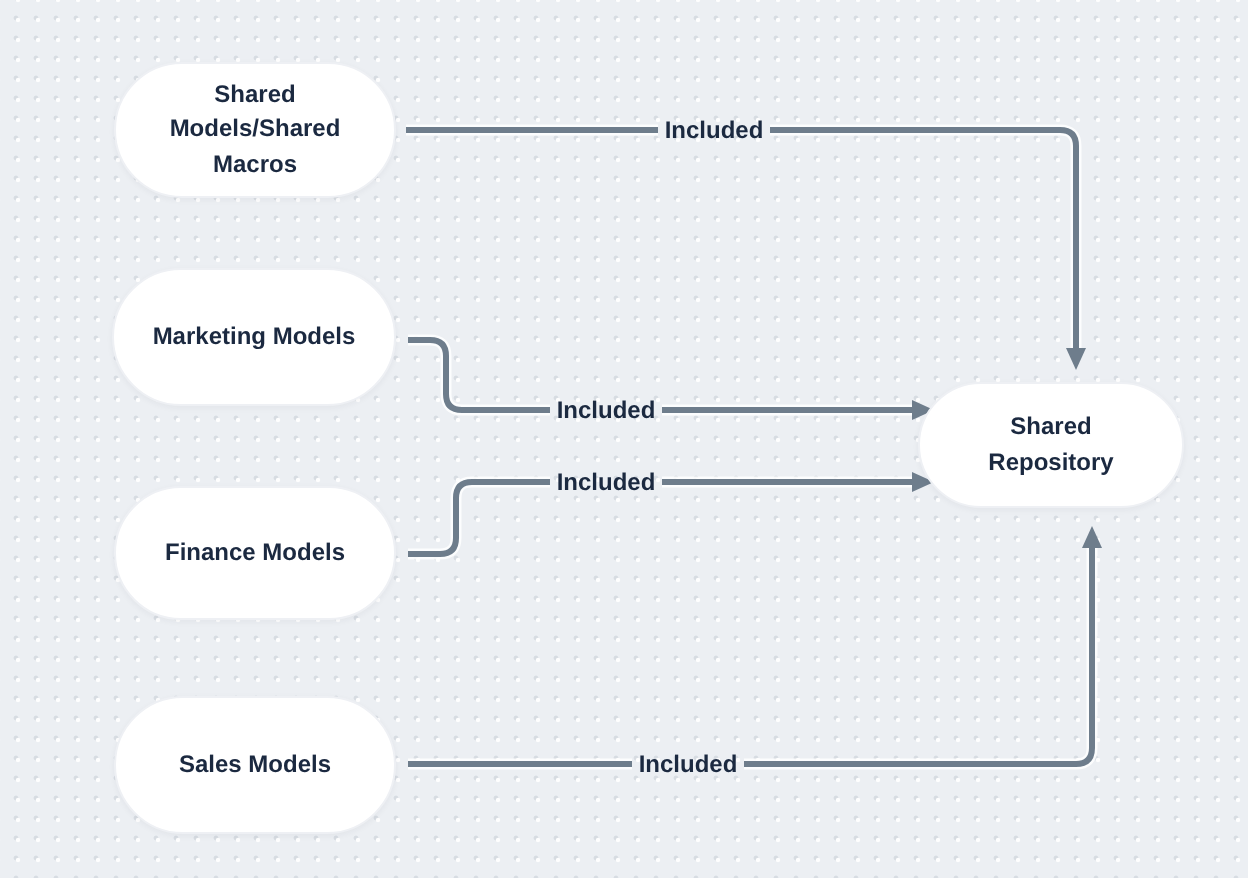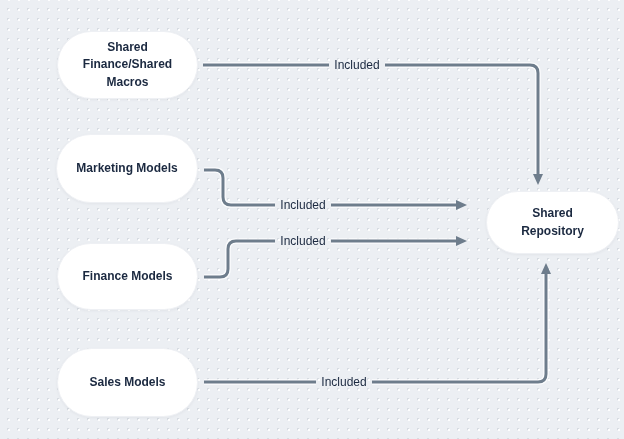"Shared Finance/Shared Macros" span.node-label { text: Finance/Shared -> Models/Shared }
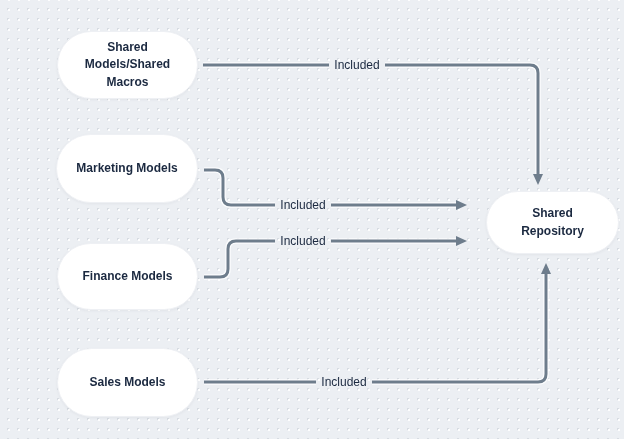"Included" .edge-label { font-weight: 400 -> 700 }
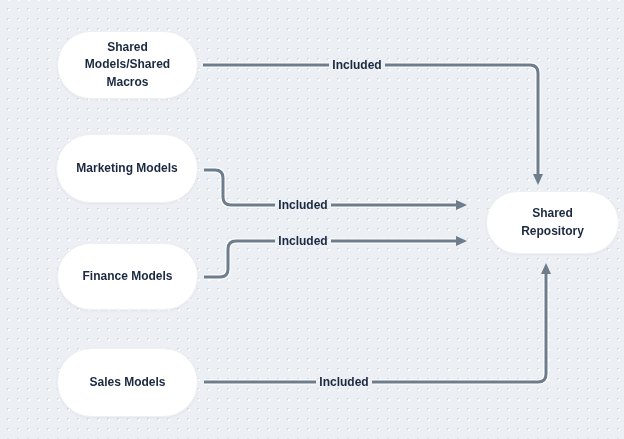"Shared Repository" div.node { left: 486px -> 459px }
